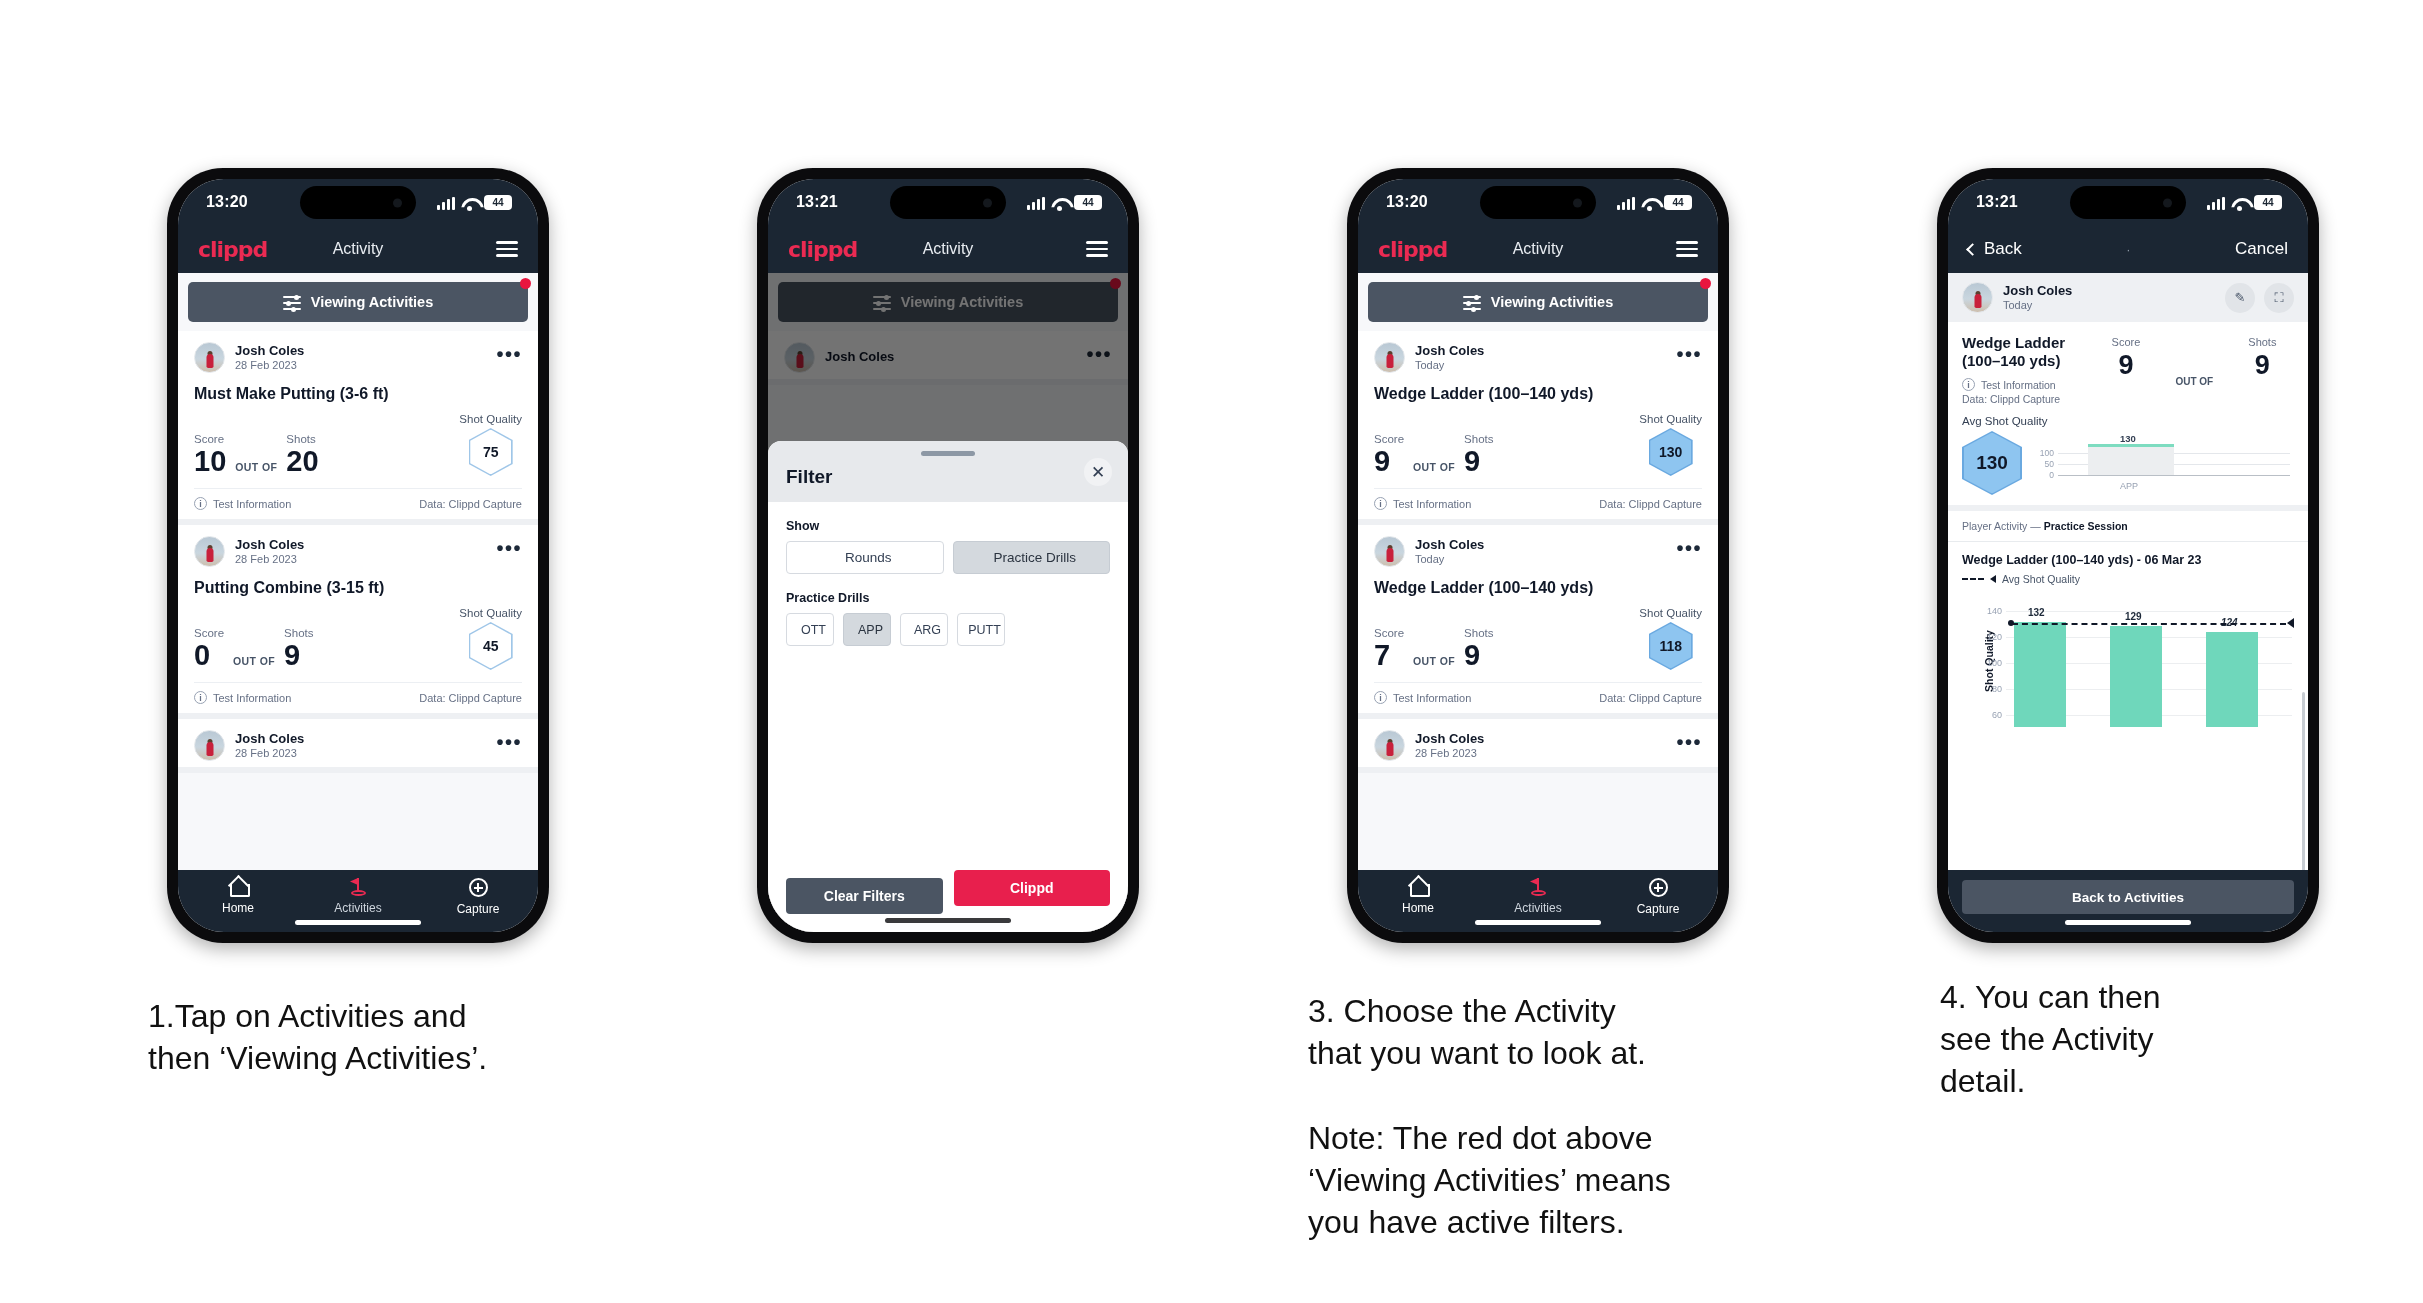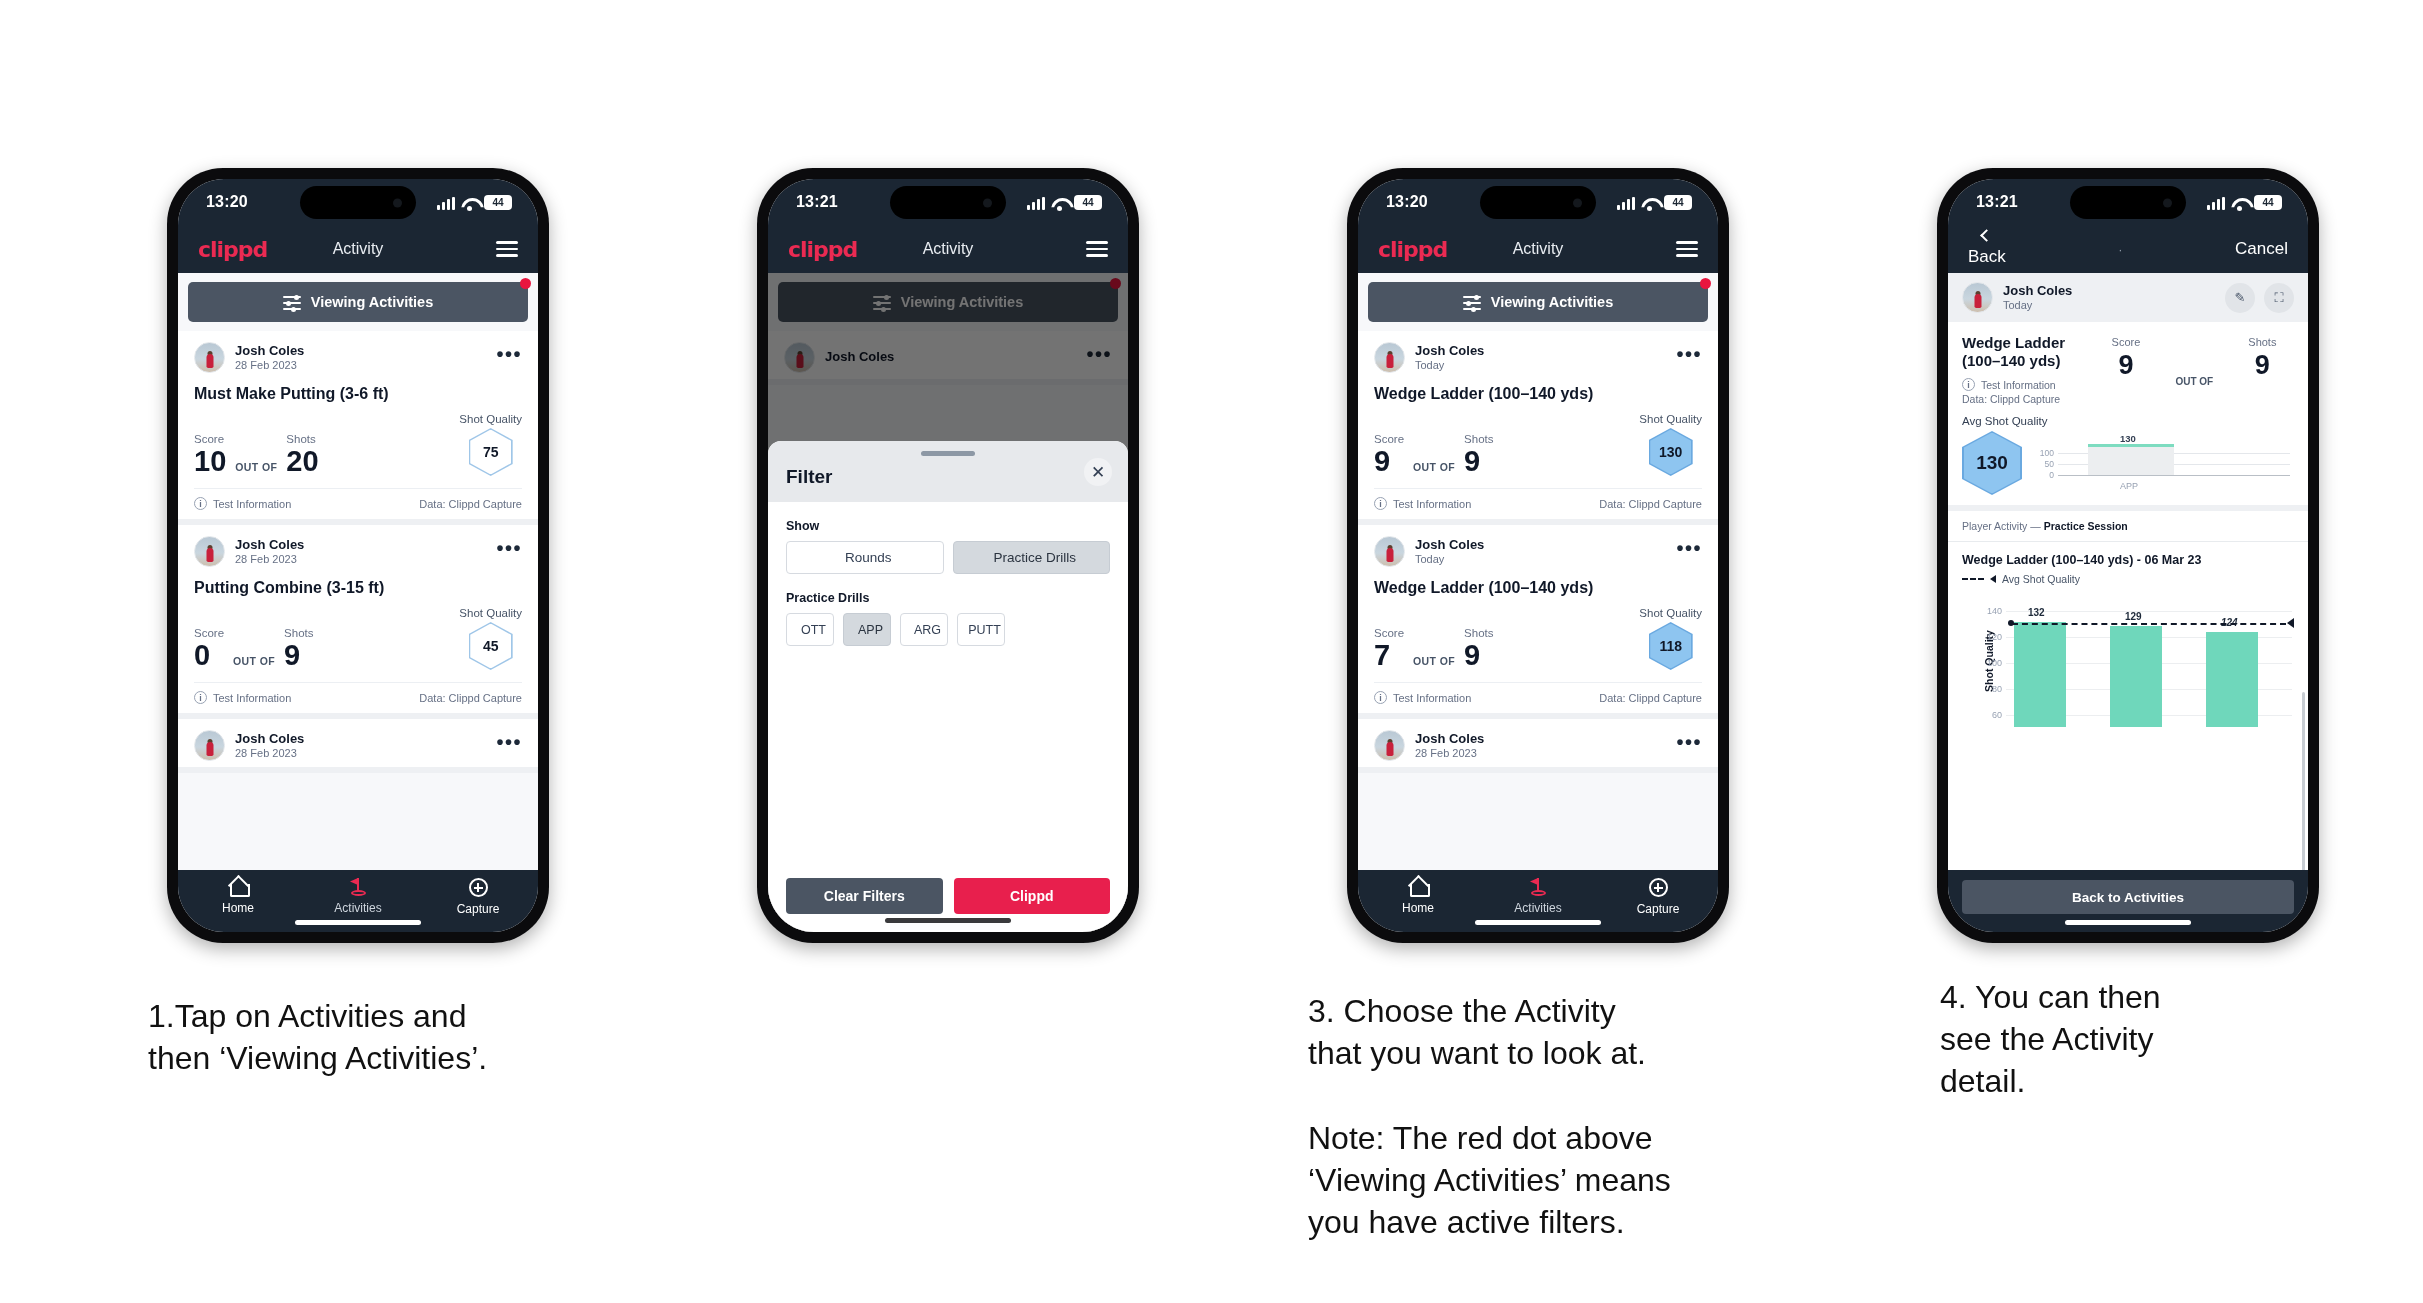"Back" .nav-back { flex-direction: column -> none }
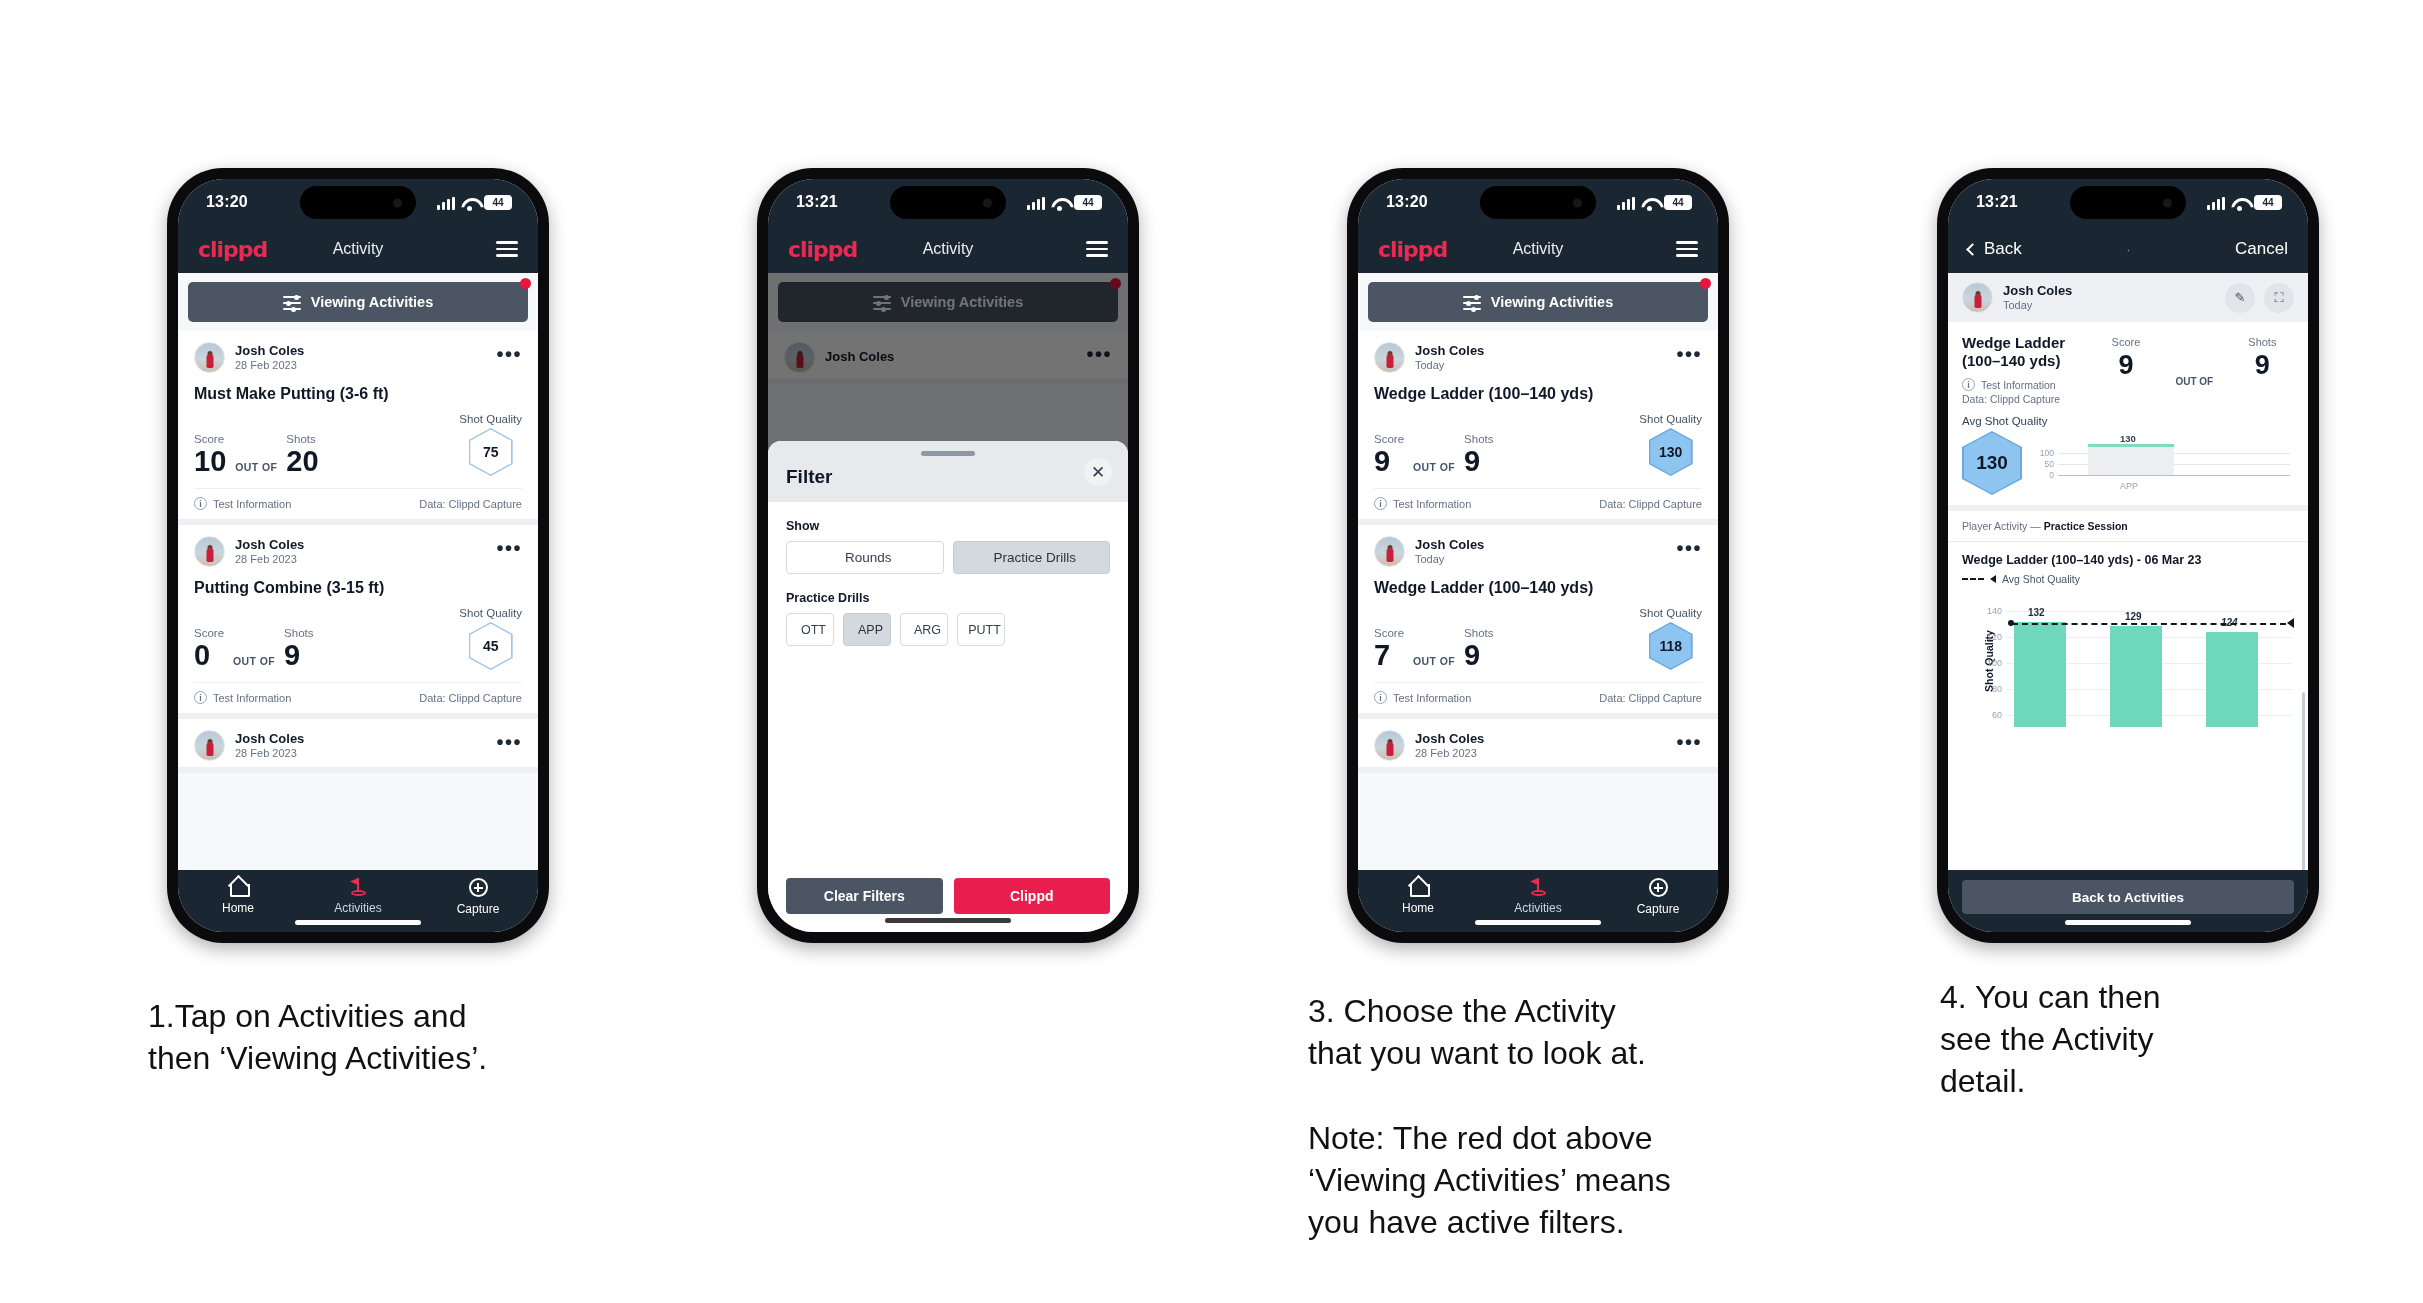"Clear Filters" .btn.dark { margin-top: none -> 8px }
